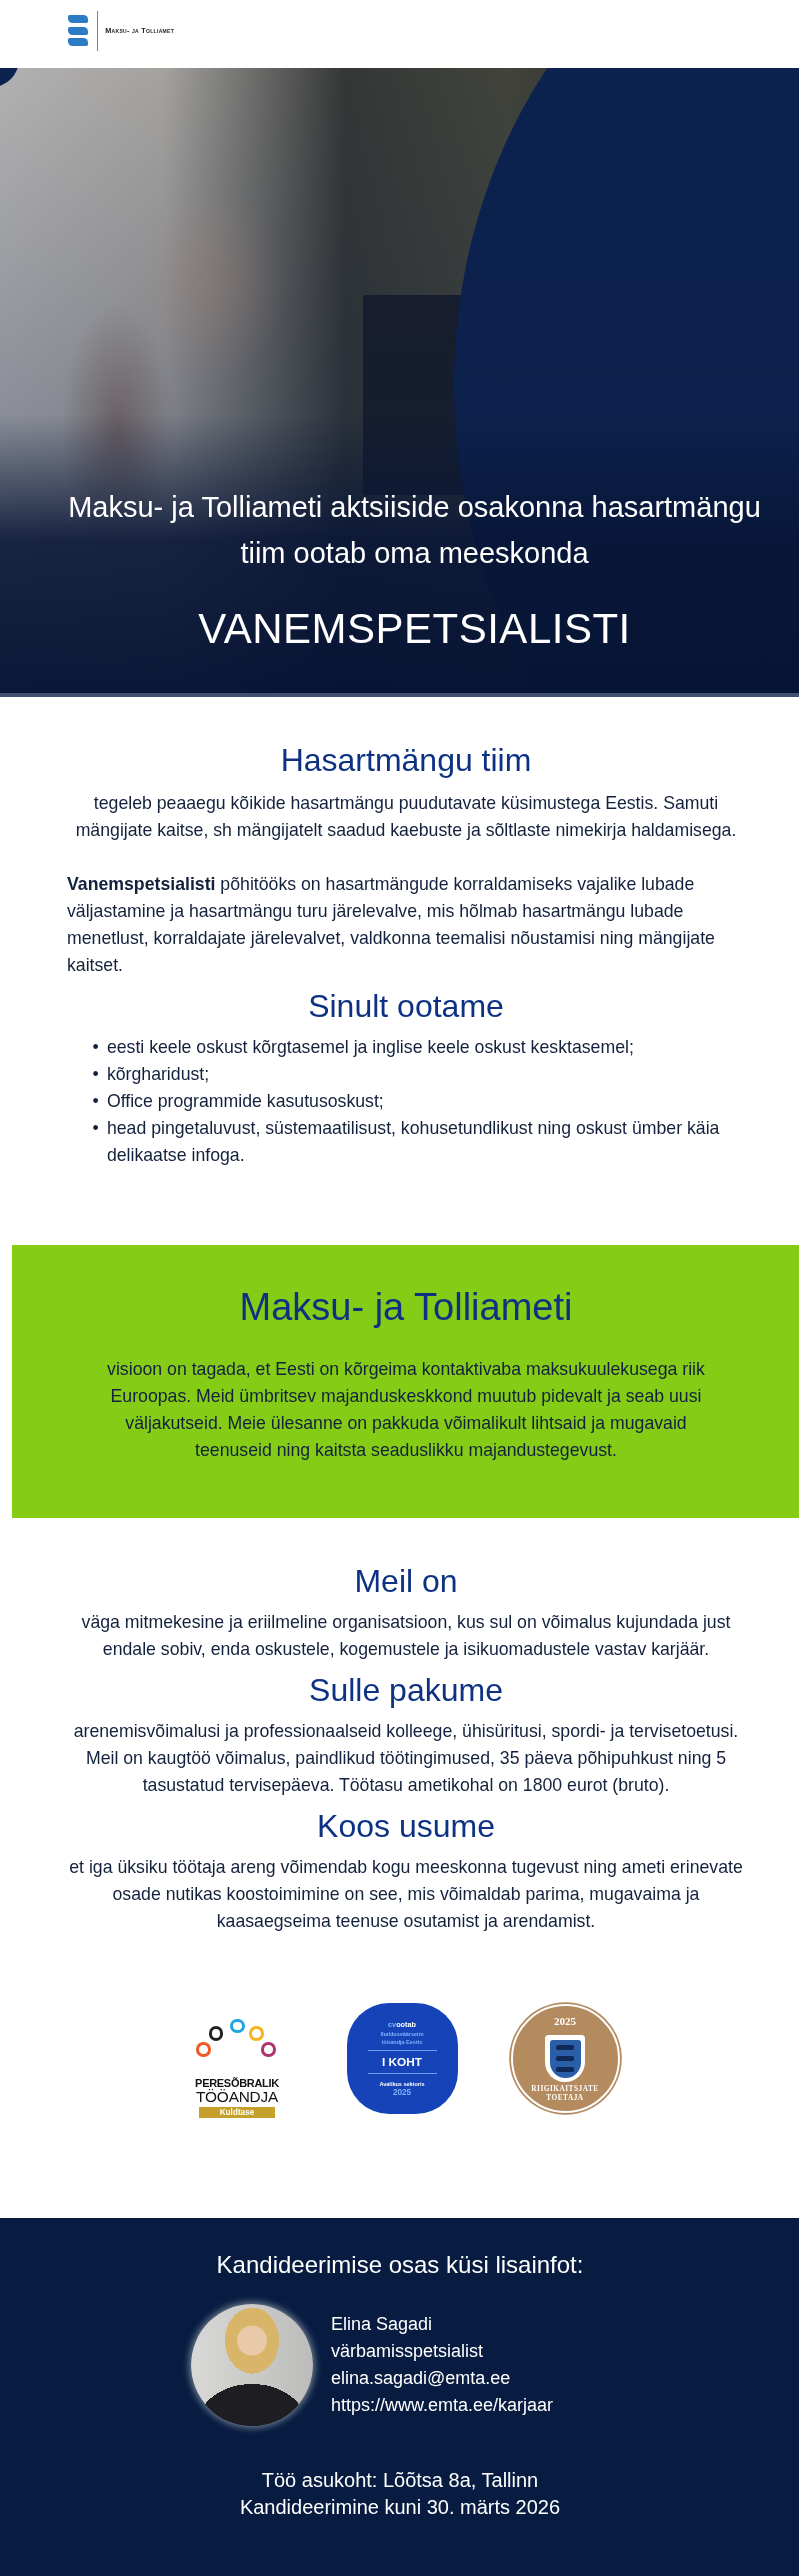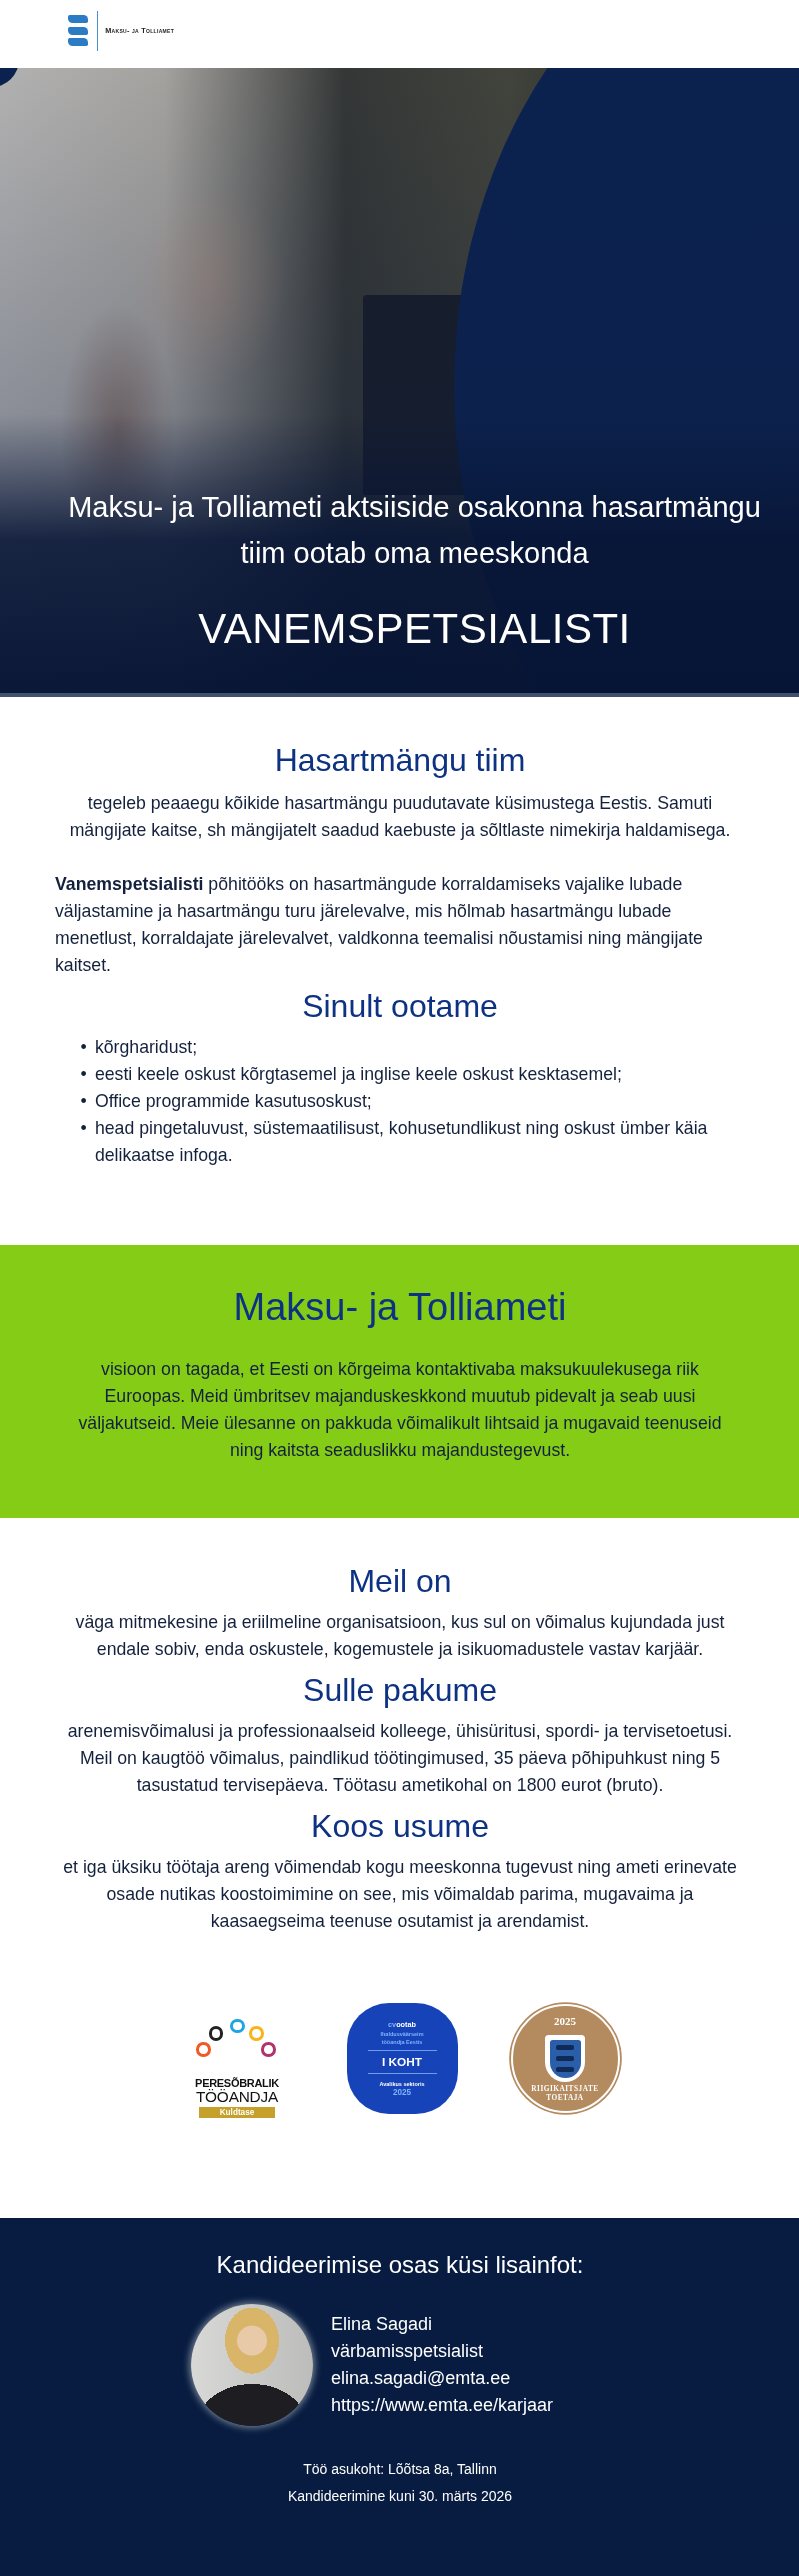"Hasartmängu tiim" .section { margin-left: none -> 12px }
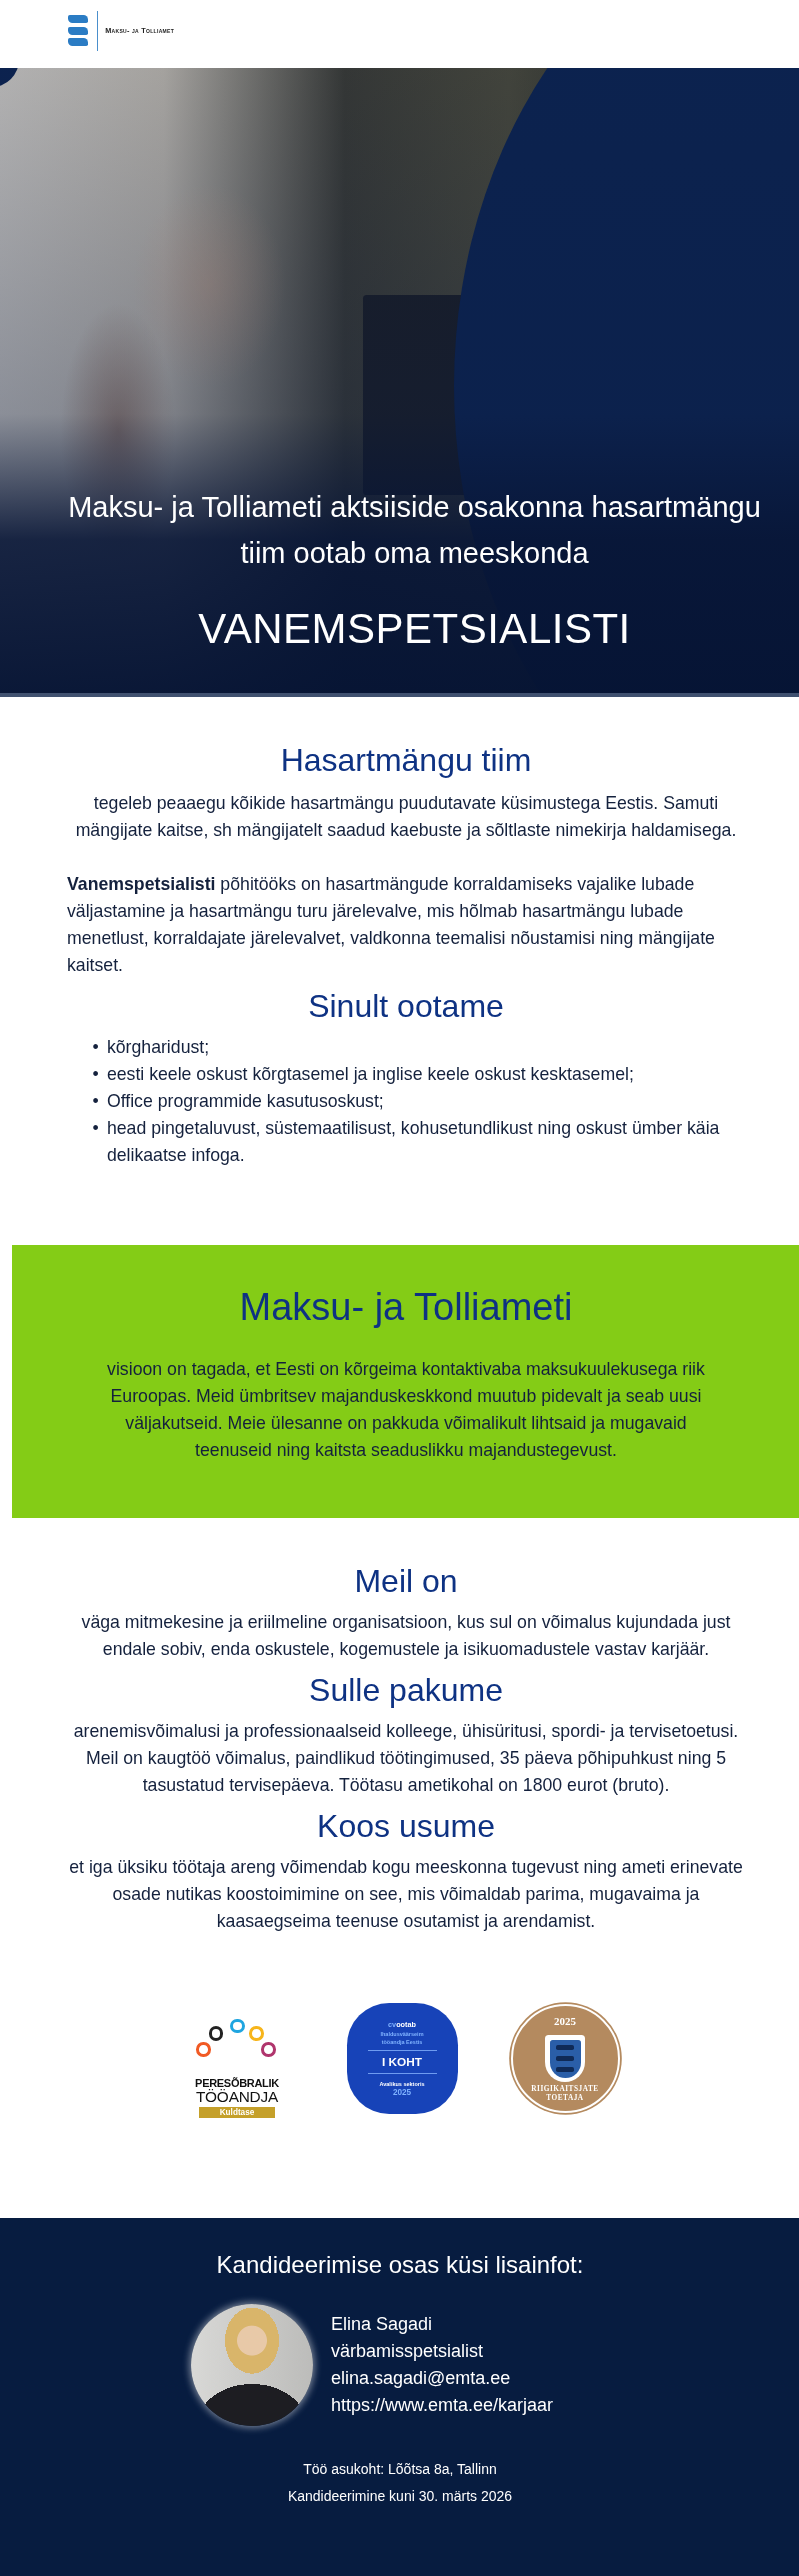"kõrgharidust;" li { order: before "eesti keele oskust kõrgtasemel ja" -> after "eesti keele oskust kõrgtasemel ja" }
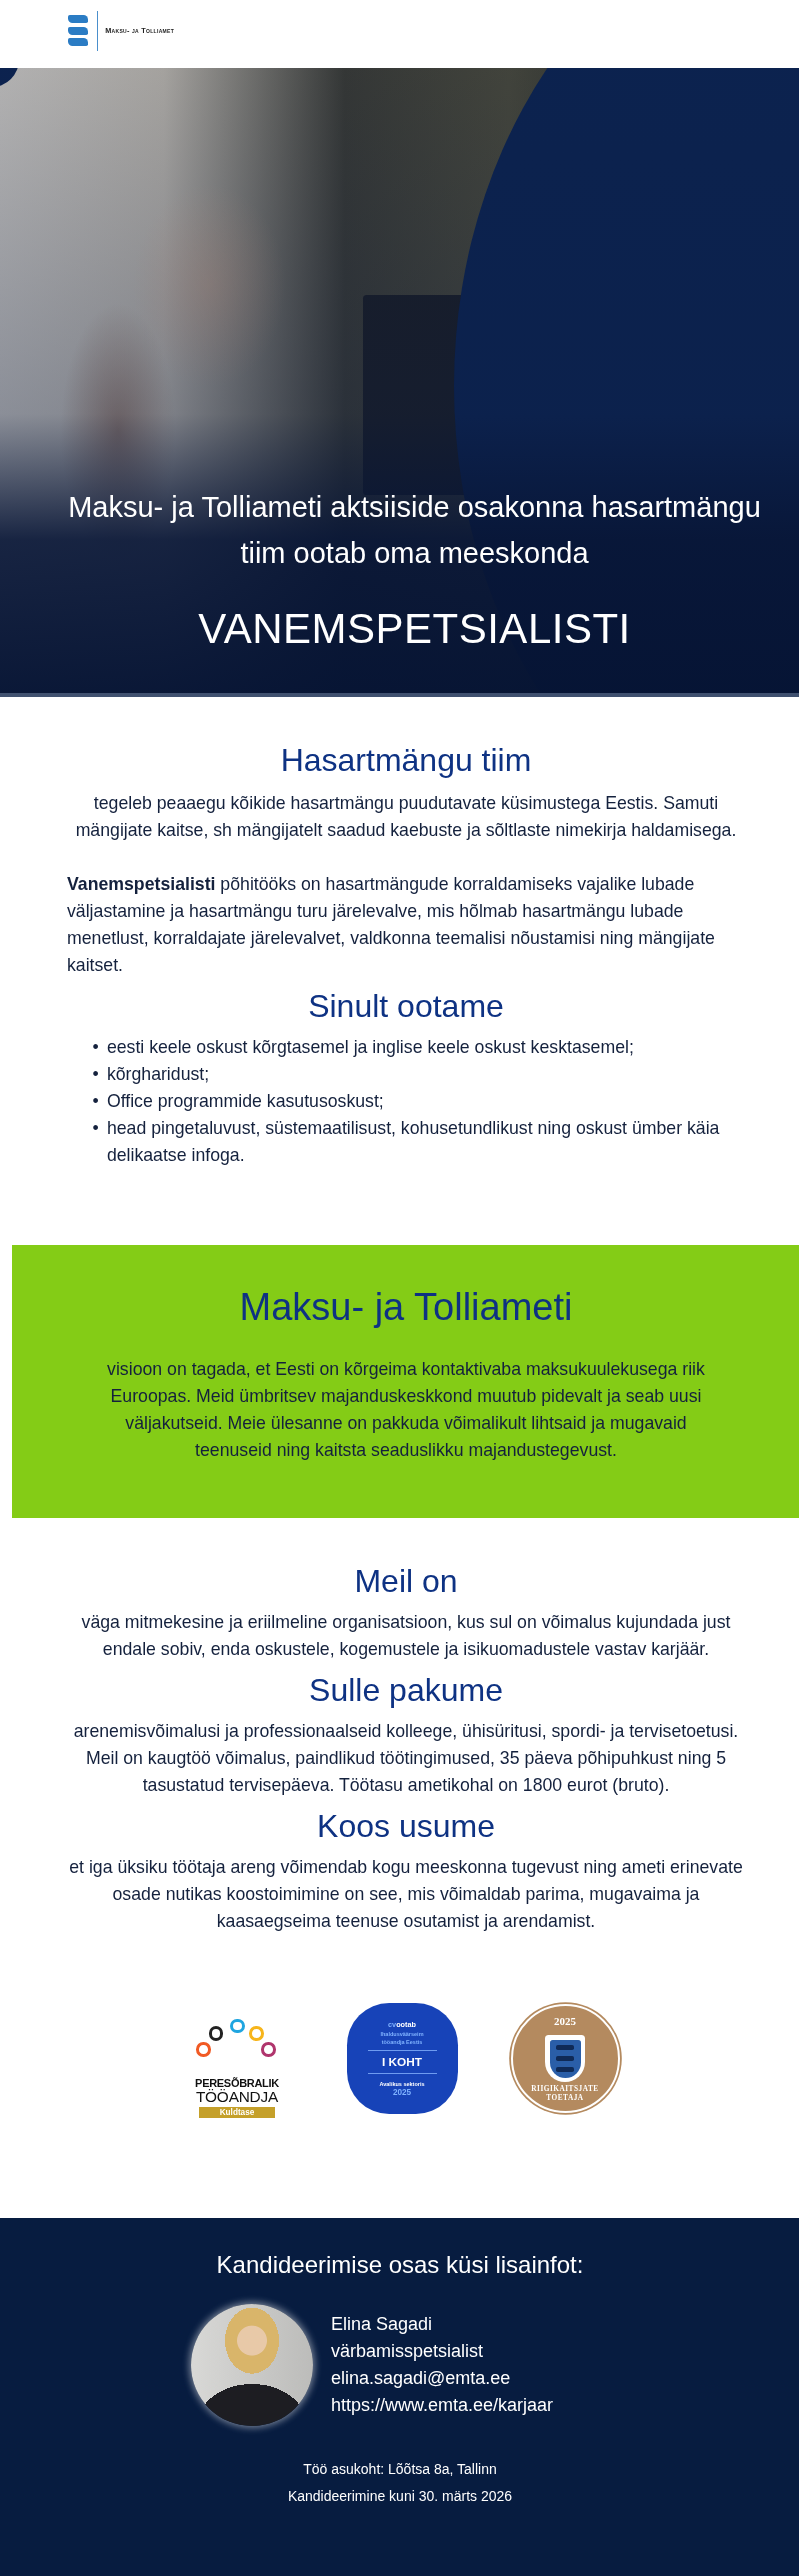"Töö asukoht: Lõõtsa 8a, Tallinn" .footer-meta { font-size: 14px -> 20px; margin-top: 30px -> 41px }
